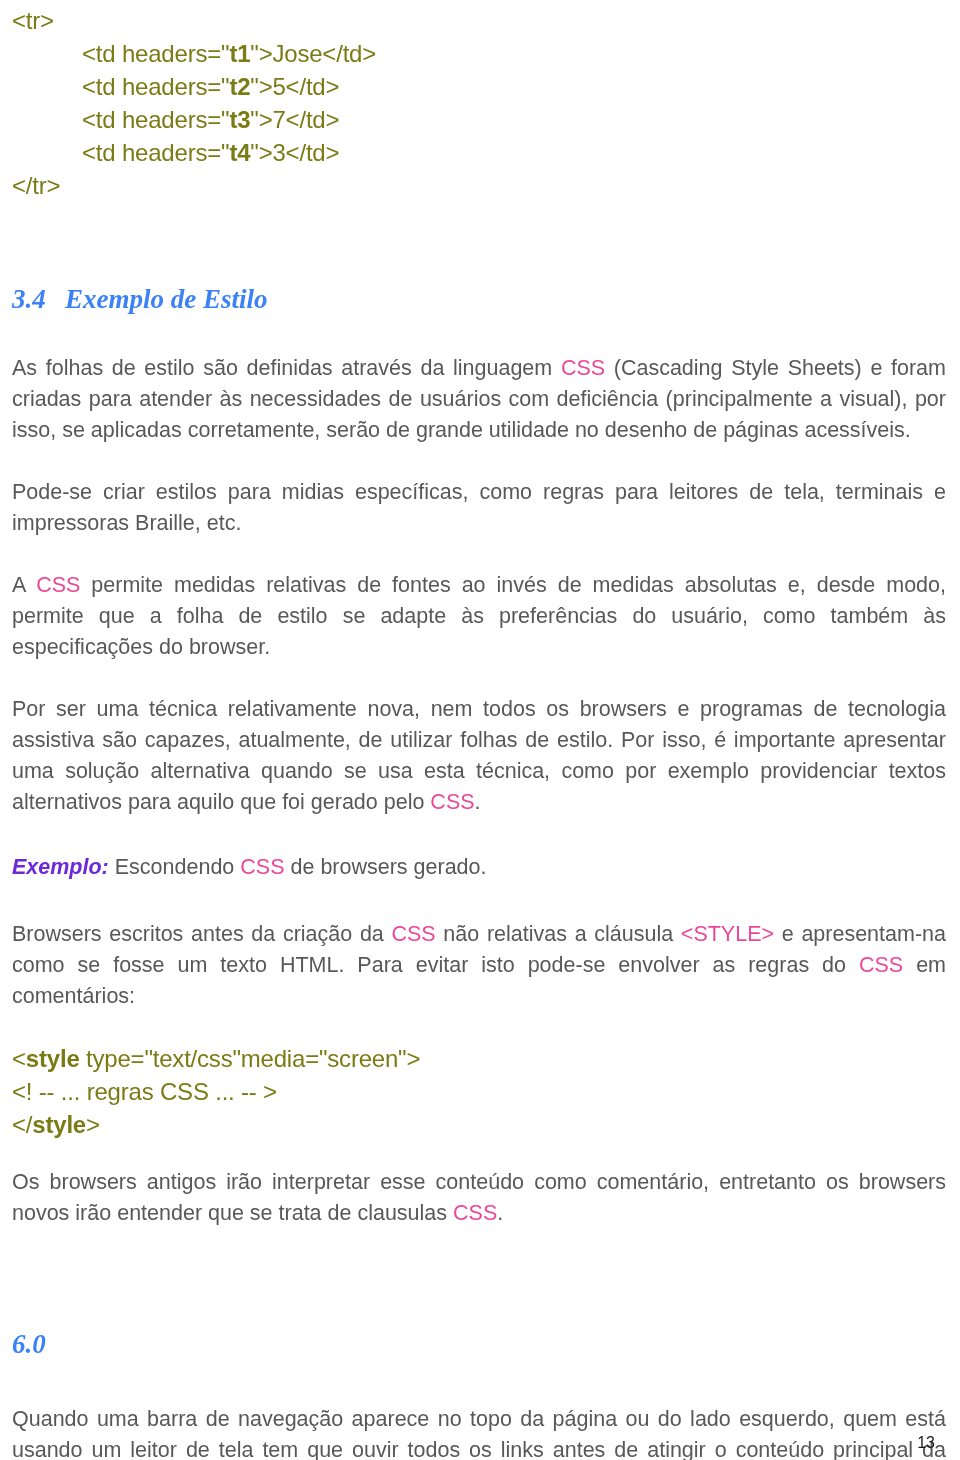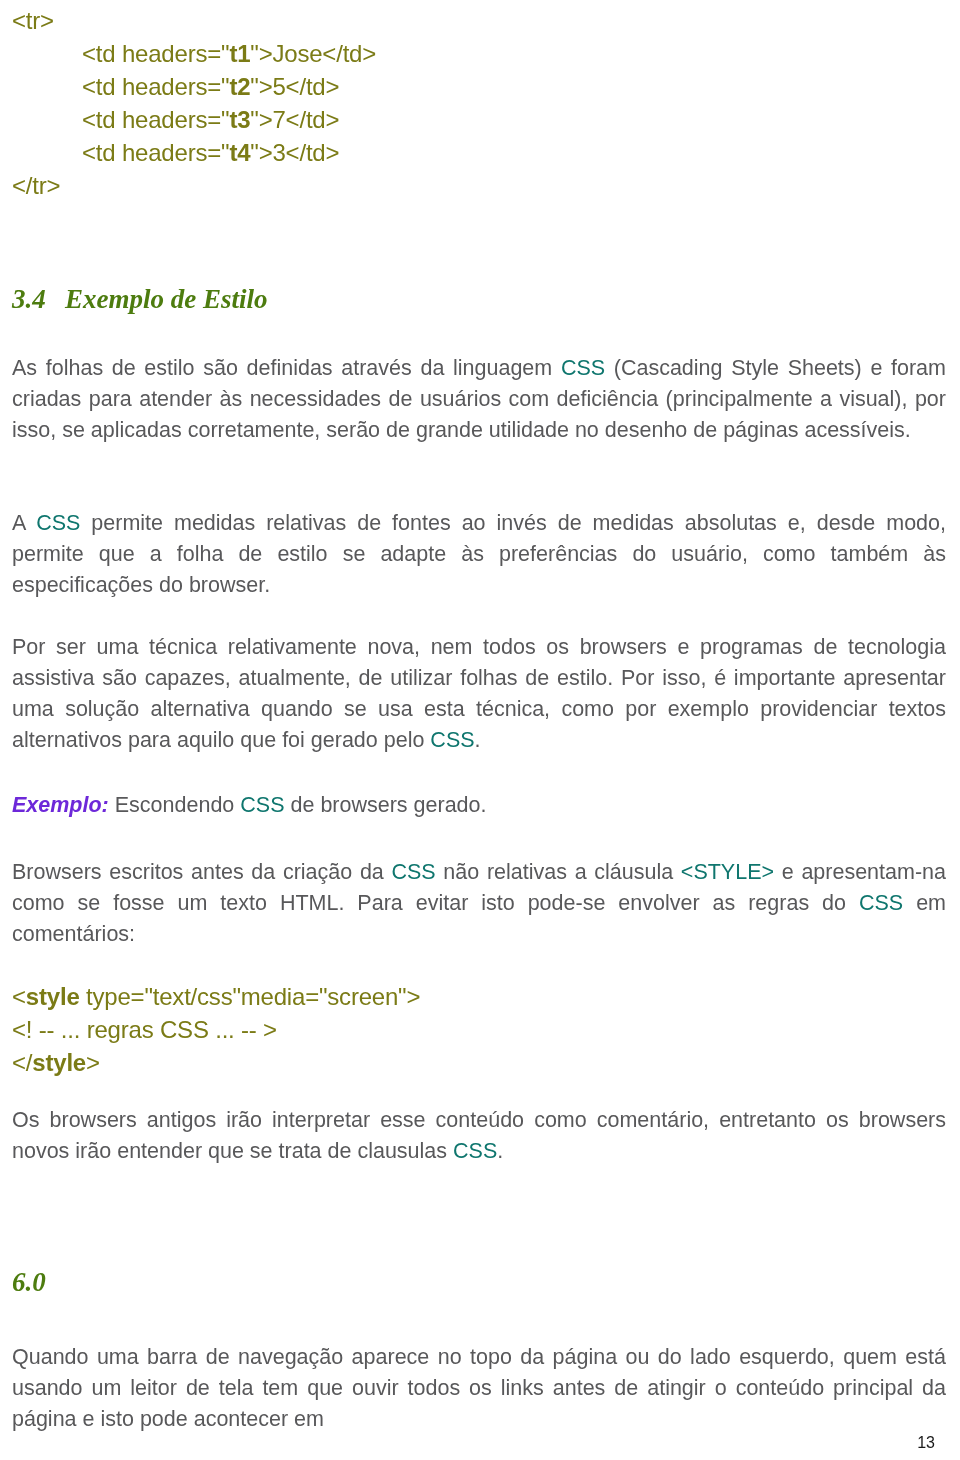"3.4" h2.sec { color: #4d7c0f -> #3b82f6 }
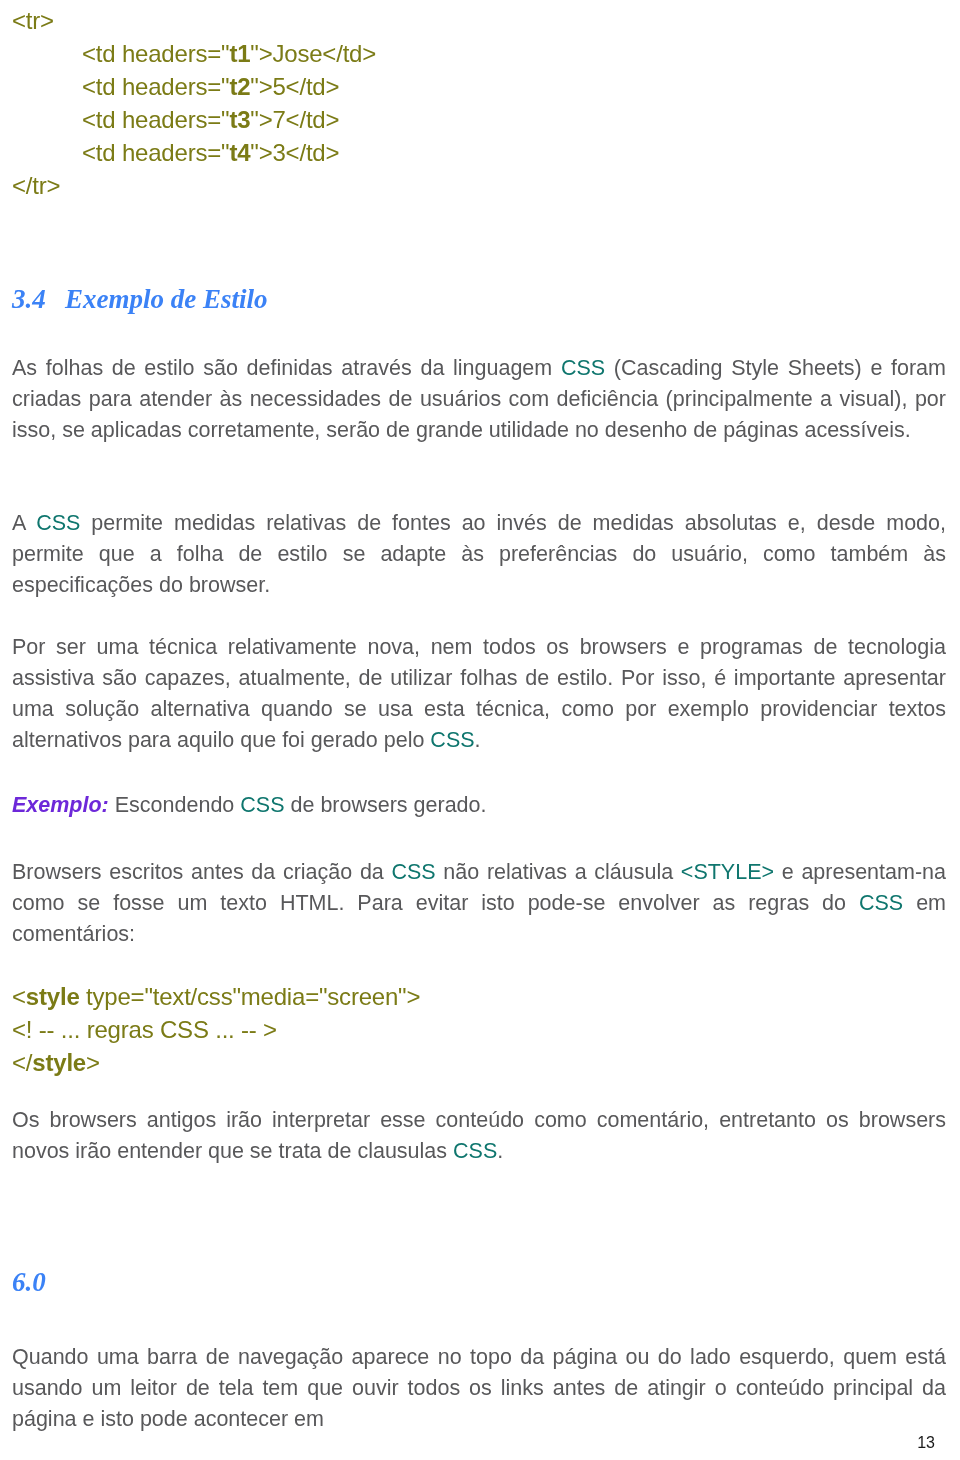"CSS" .css { color: #0f766e -> #ec4899 }
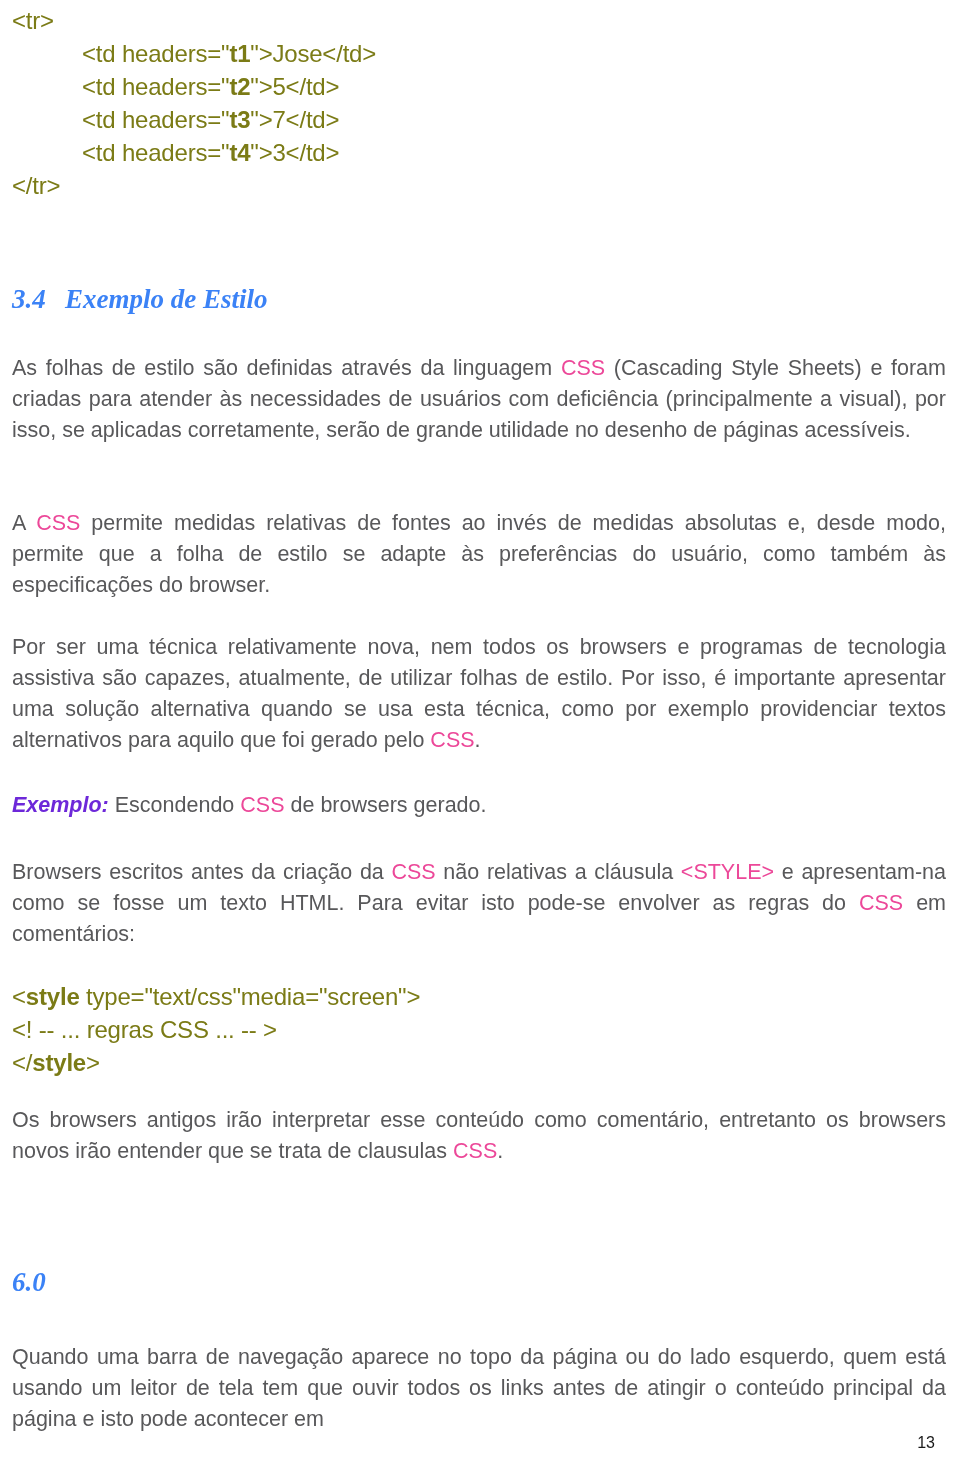"Pode-se criar estilos para midias" p.body { html: none -> <p><span>Pode-se criar estilos para midias específicas, como regras para leitores de tela, terminais e impressoras Braille, etc.</span></p> }
